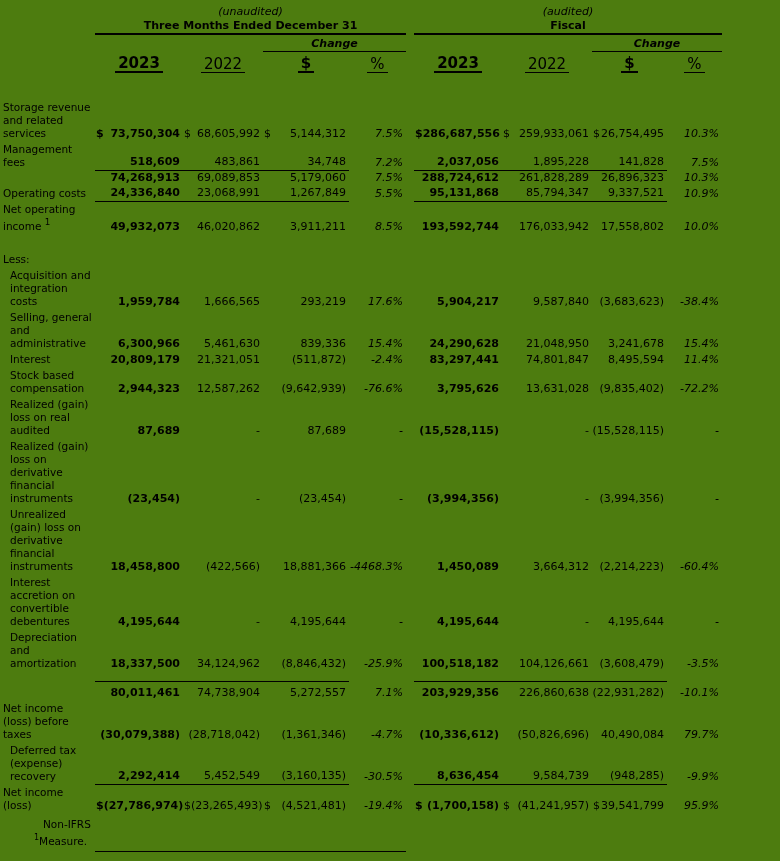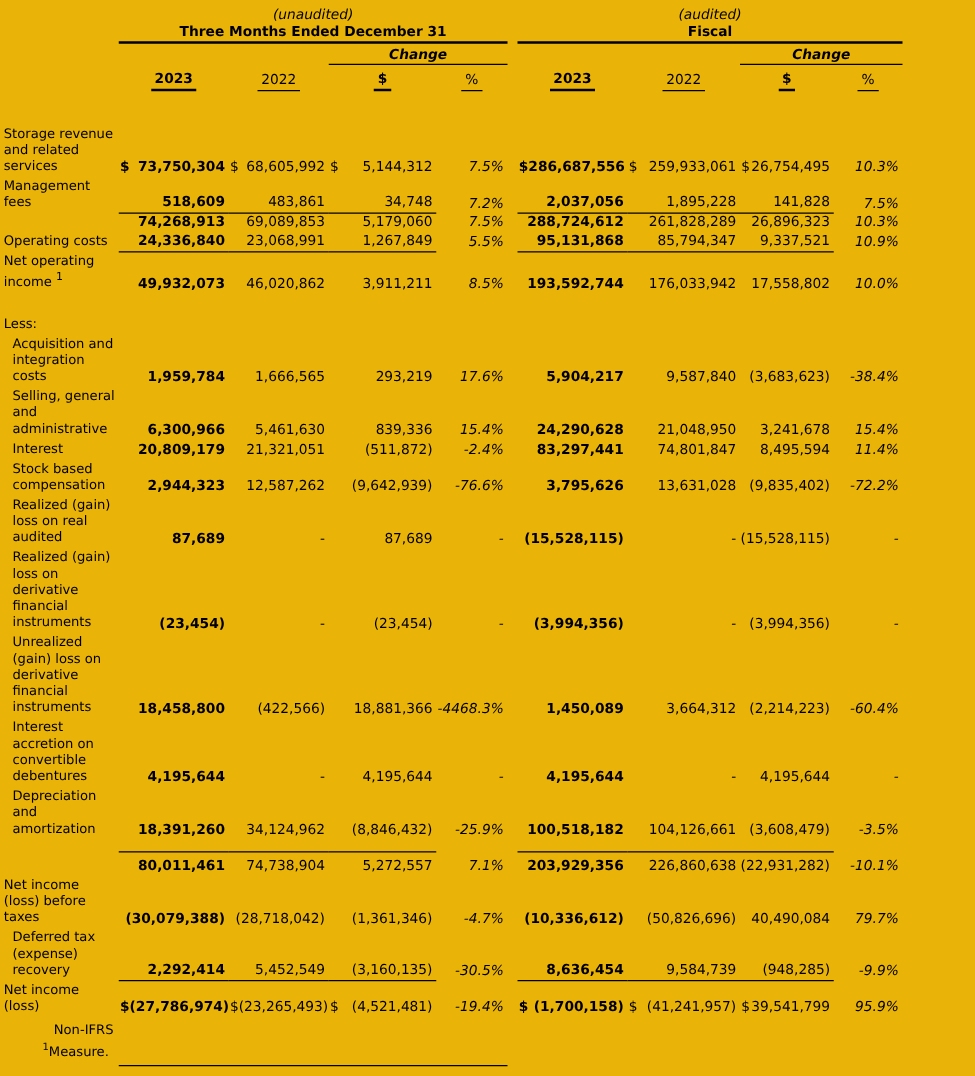"(unaudited)" .sheet { background: #eab308 -> #4d7c0f }
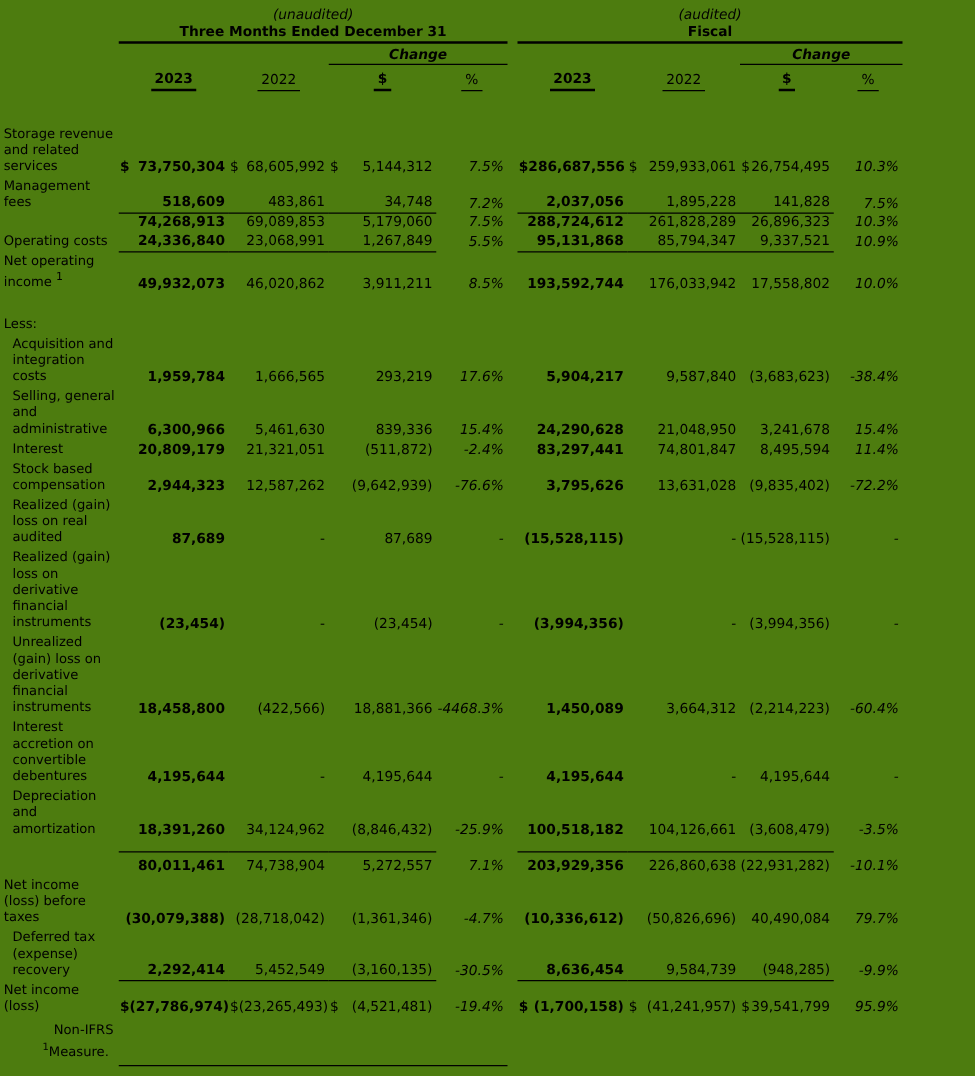"2023" .hcol { font-size: 11px -> 15px }
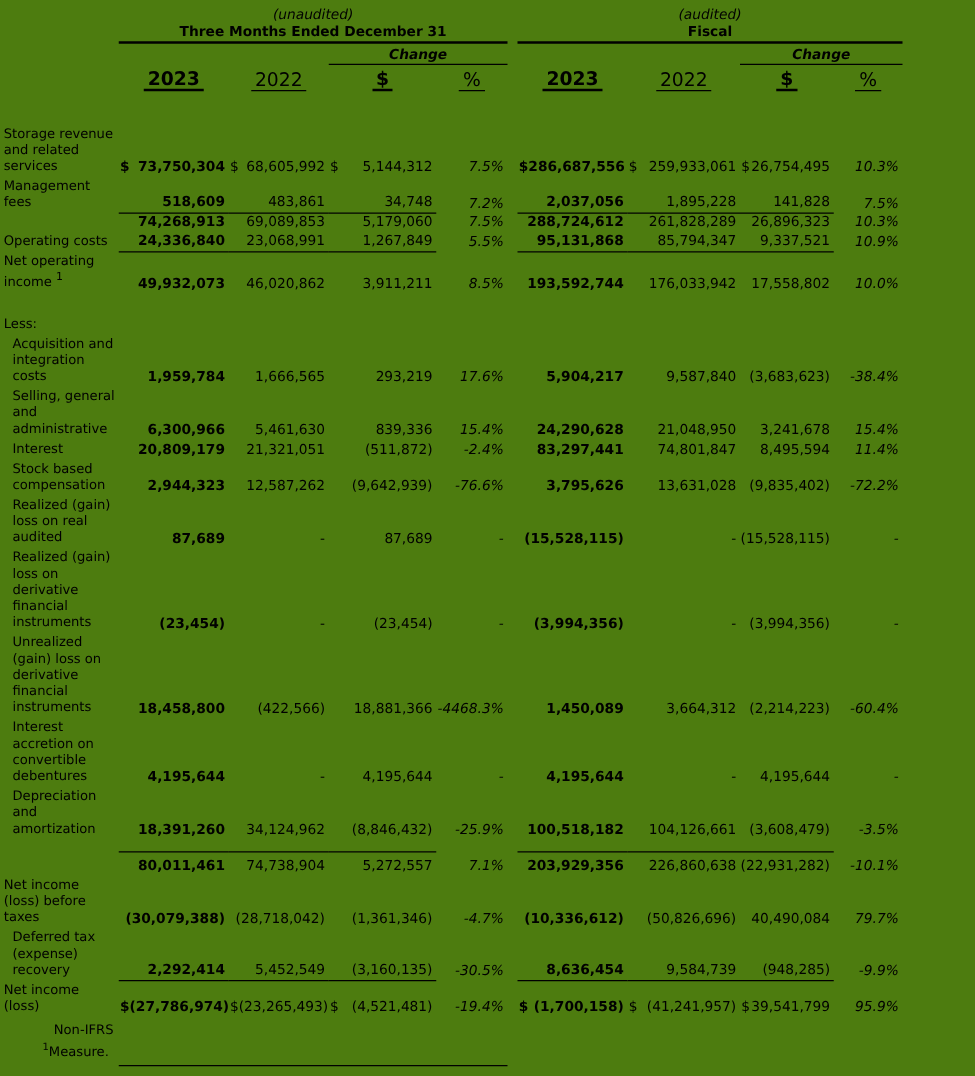"18,391,260" span.val { text: 18,391,260 -> 18,337,500 }
